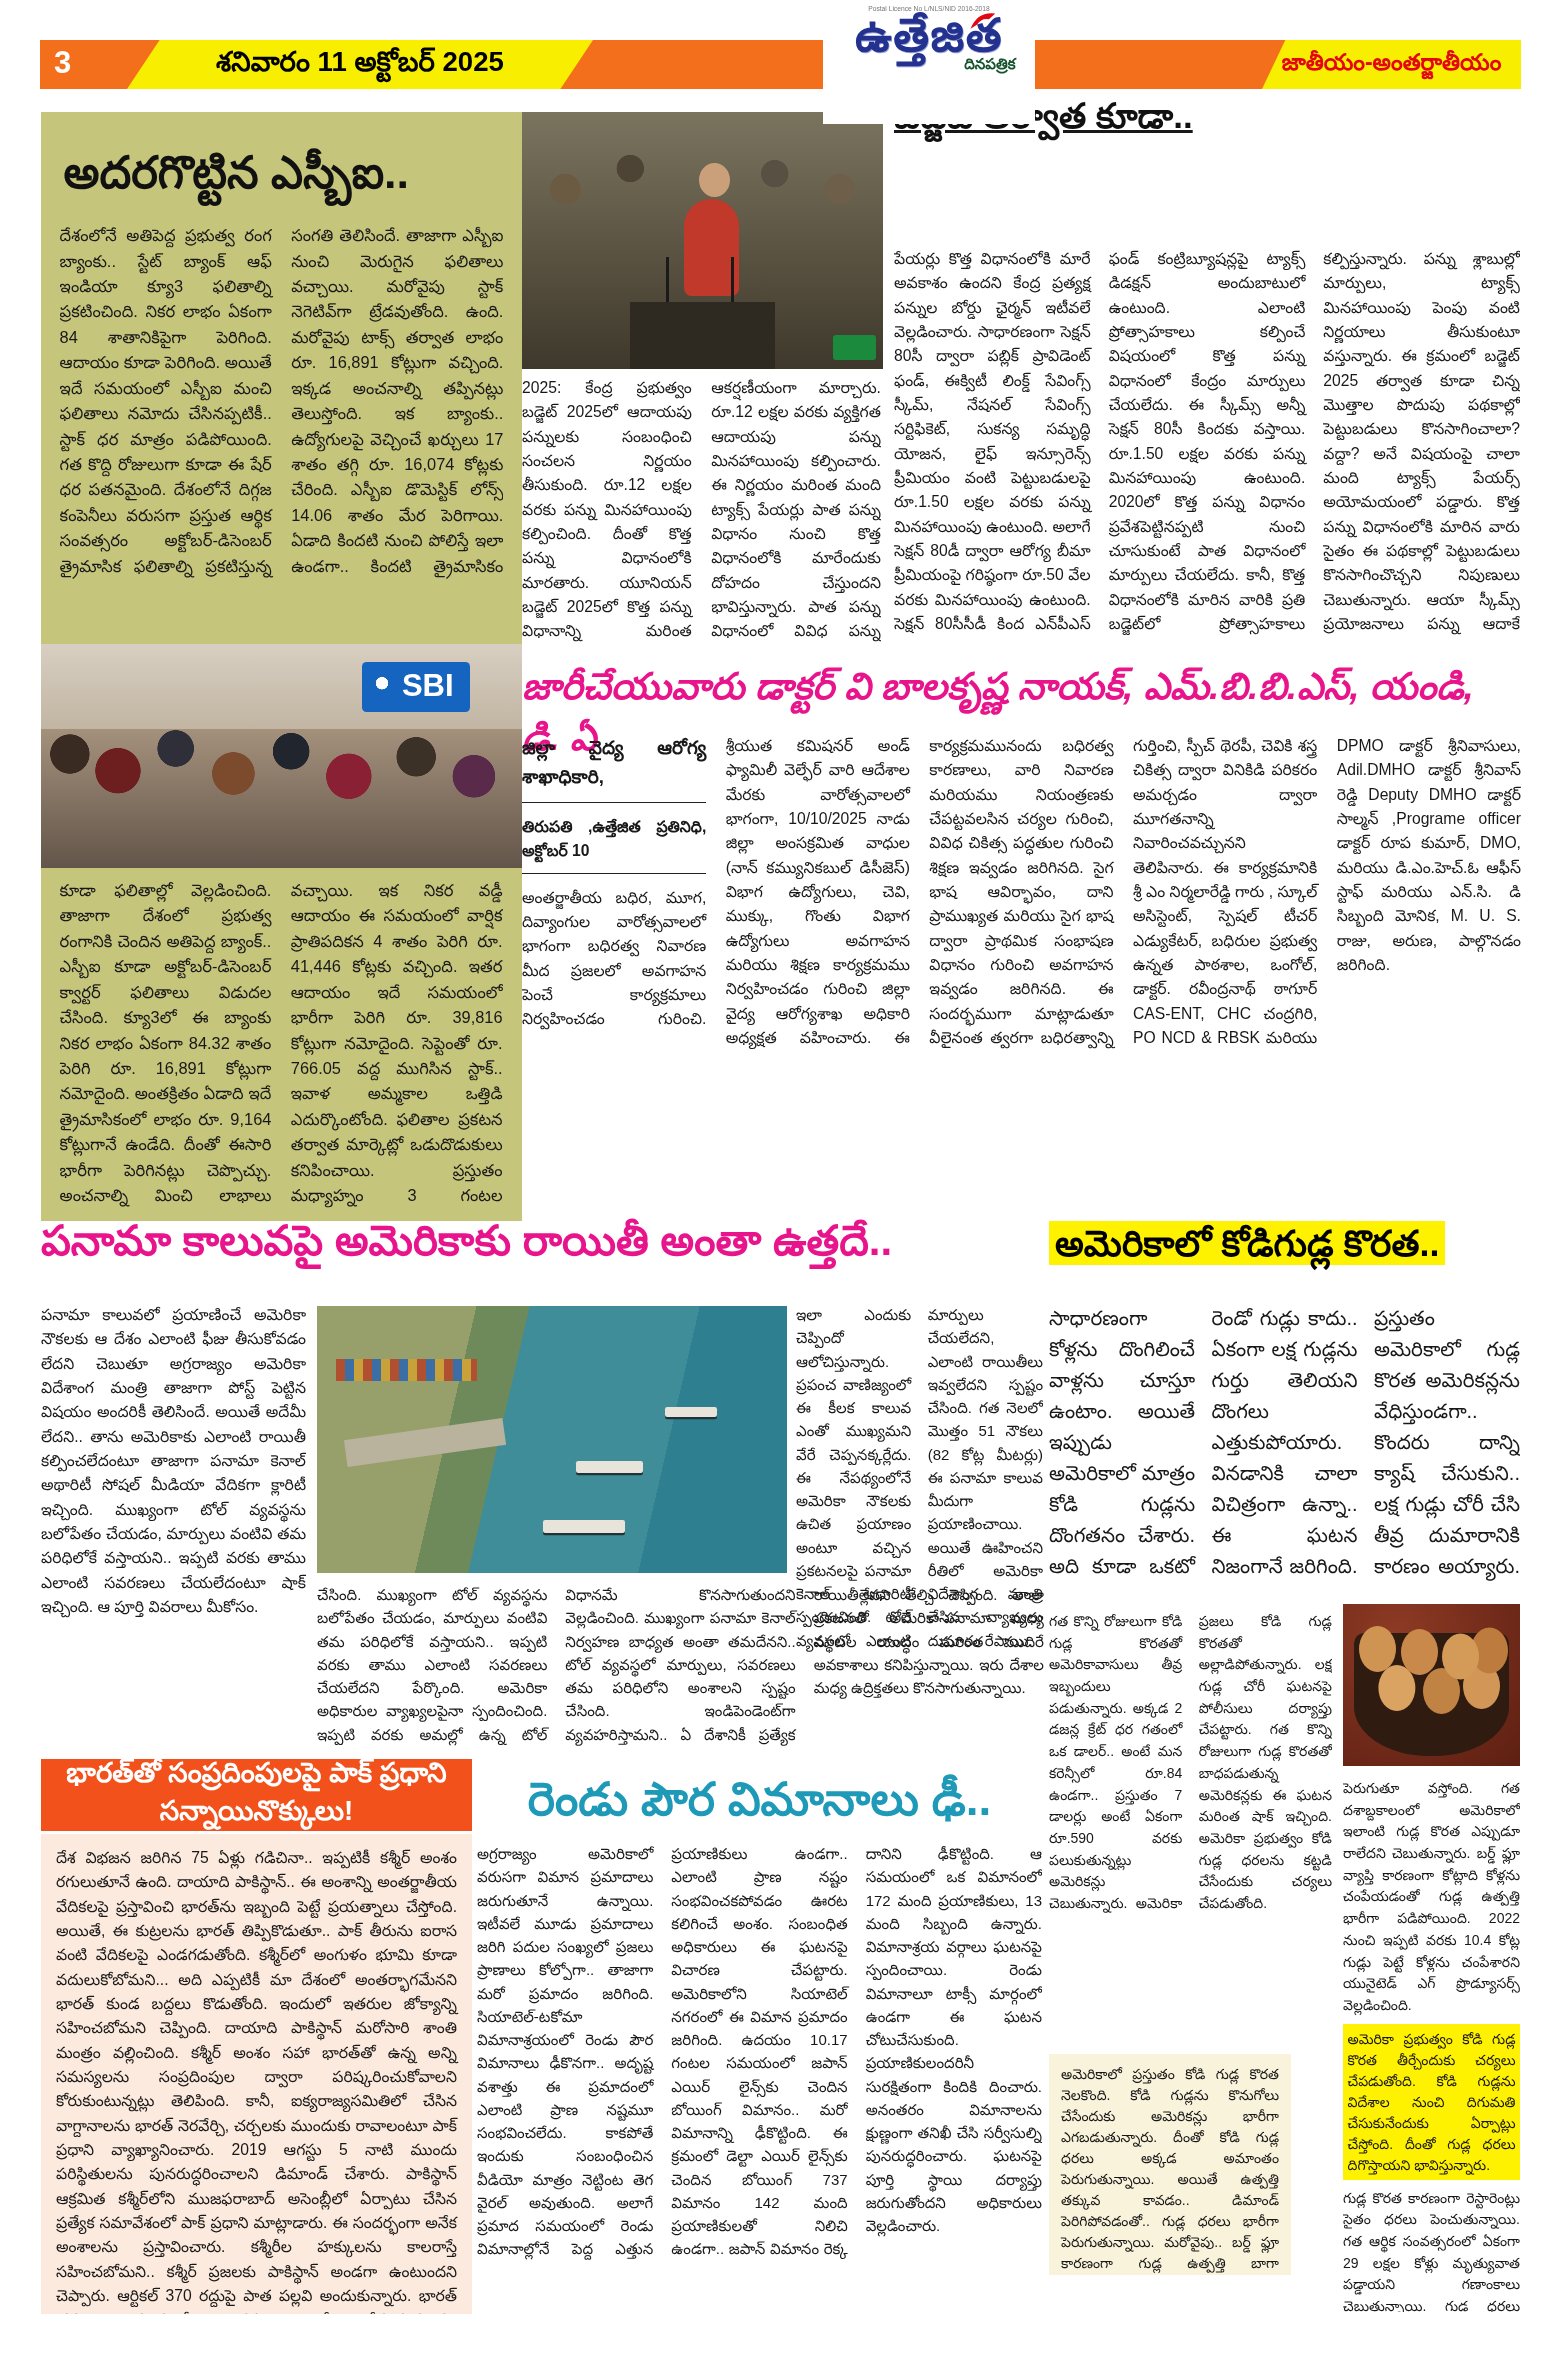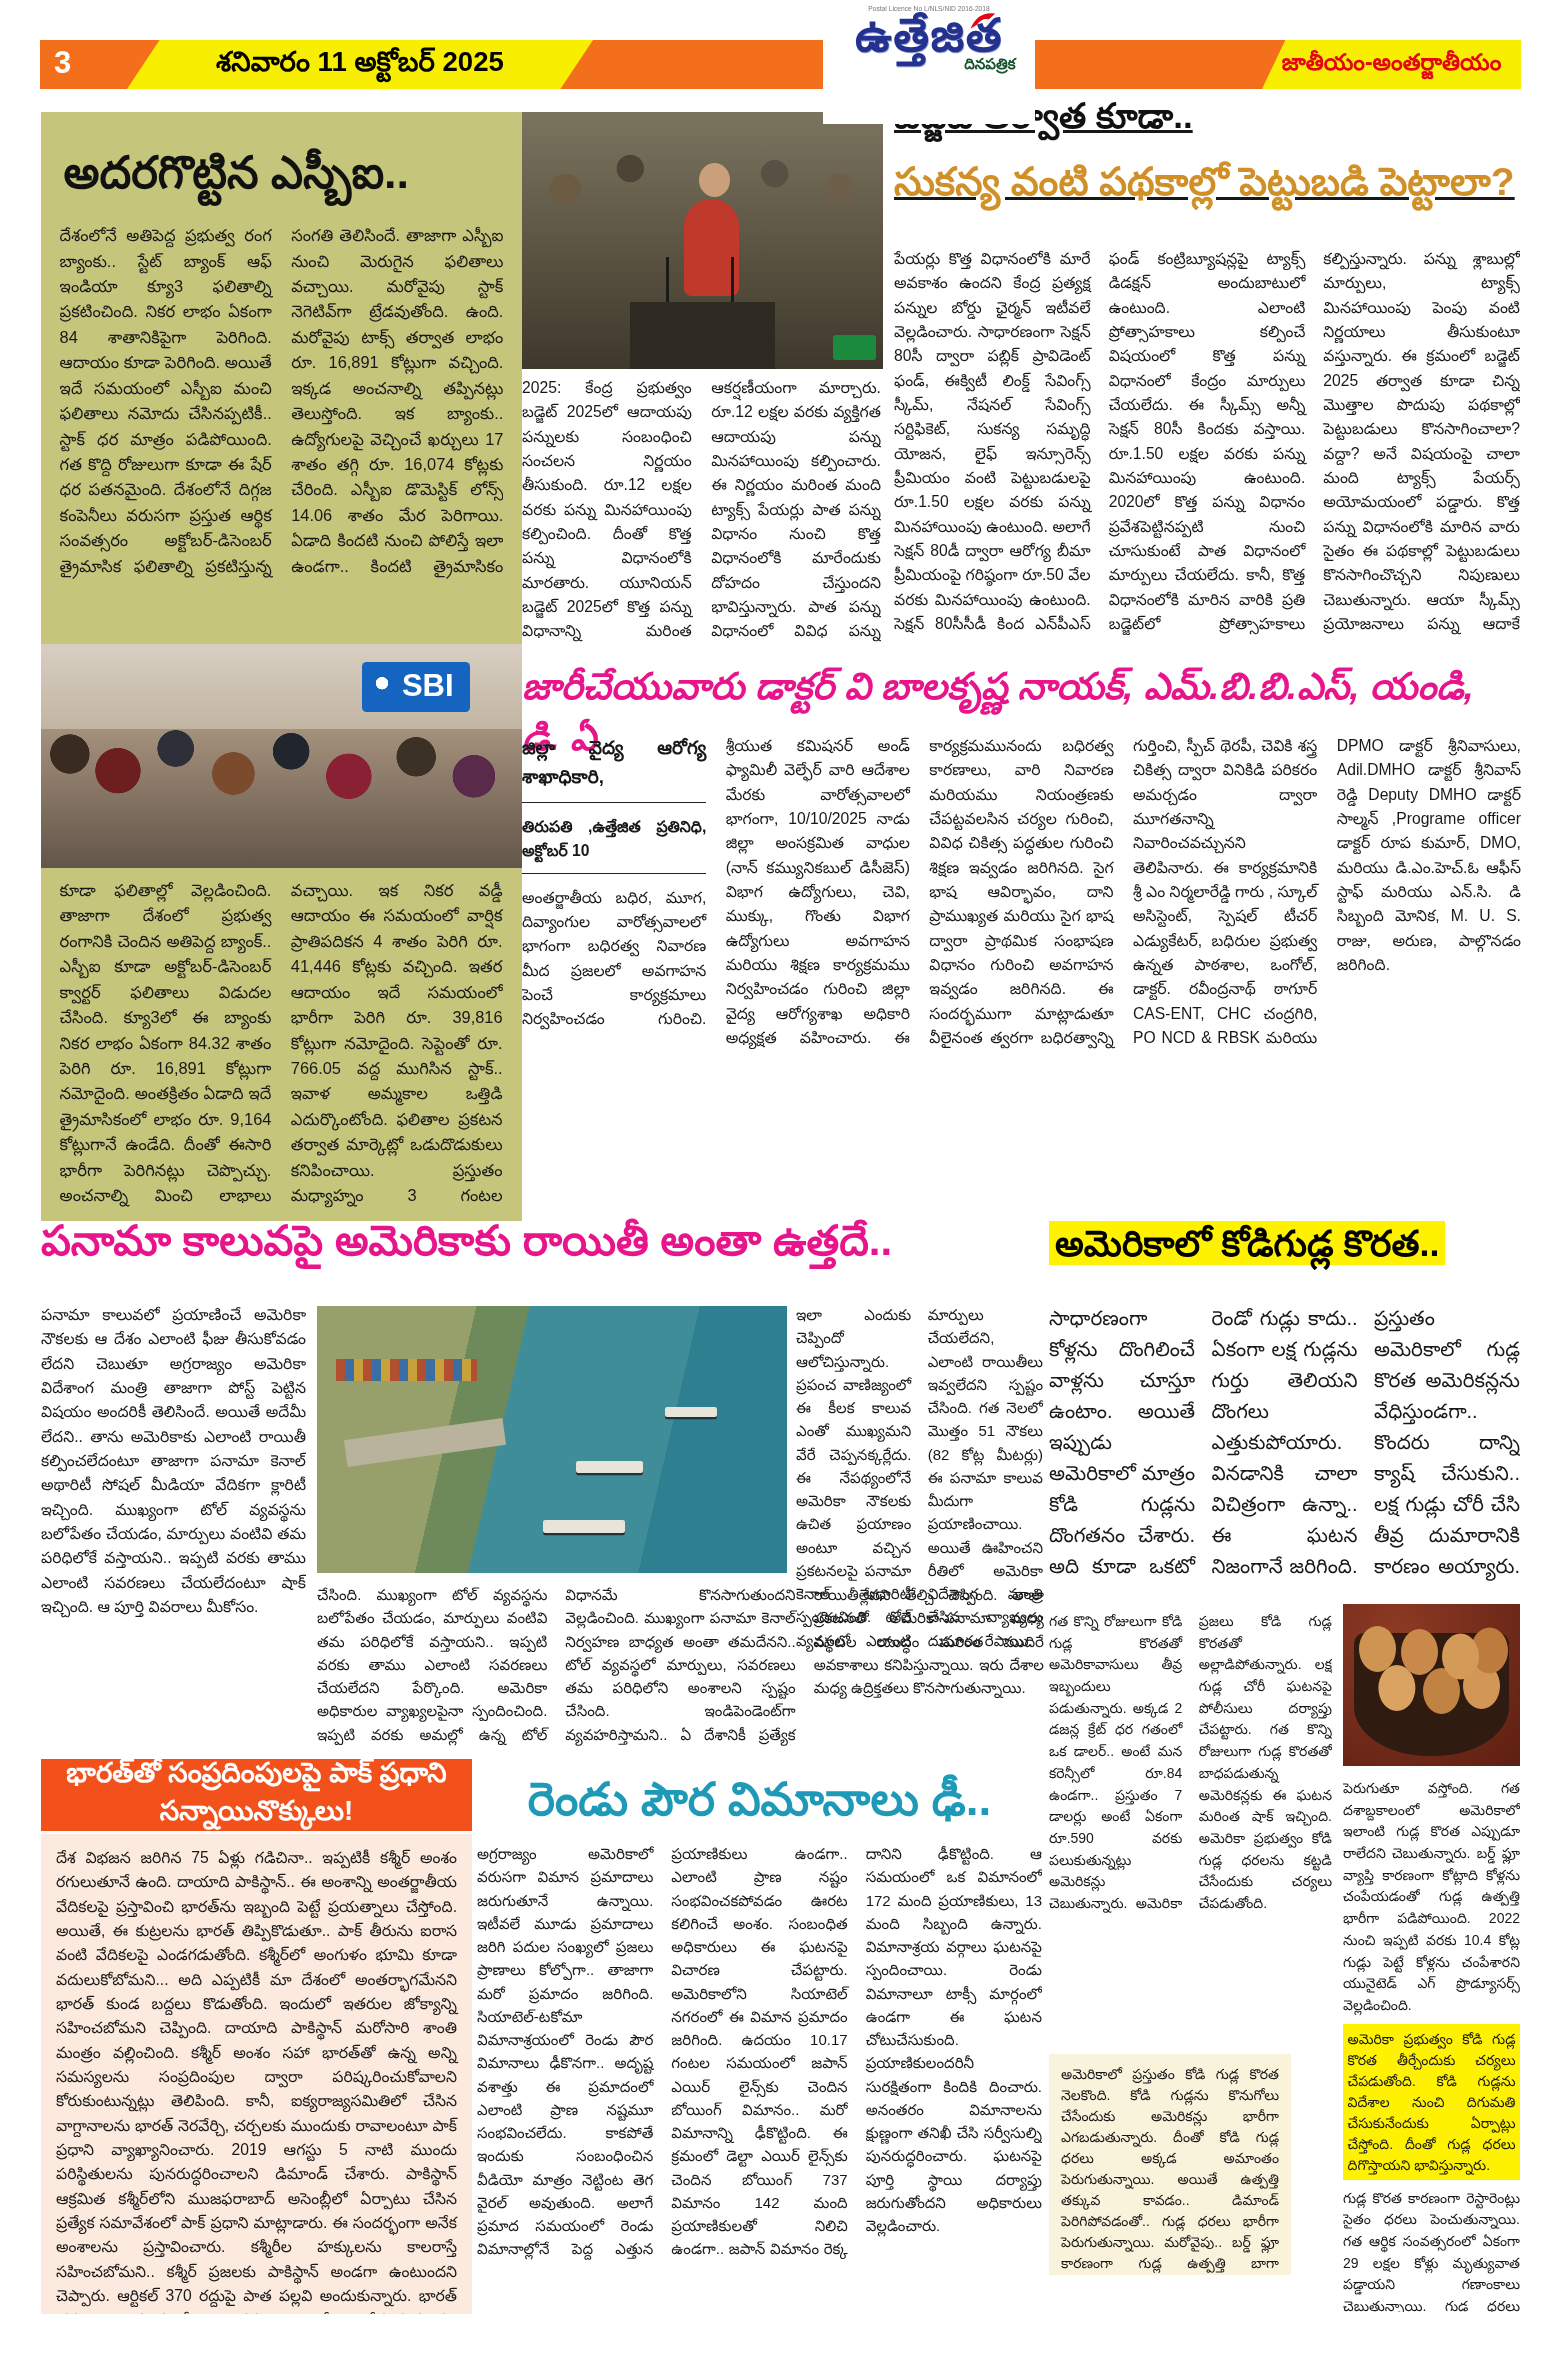"సుకన్య వంటి పథకాల్లో పెట్టుబడి పెట్టాలా?" div.budget-headline { html: <div>సుకన్య వంటి పథకాల్లో పెట్టుబడి పెట్టాలా?</div> -> none }
